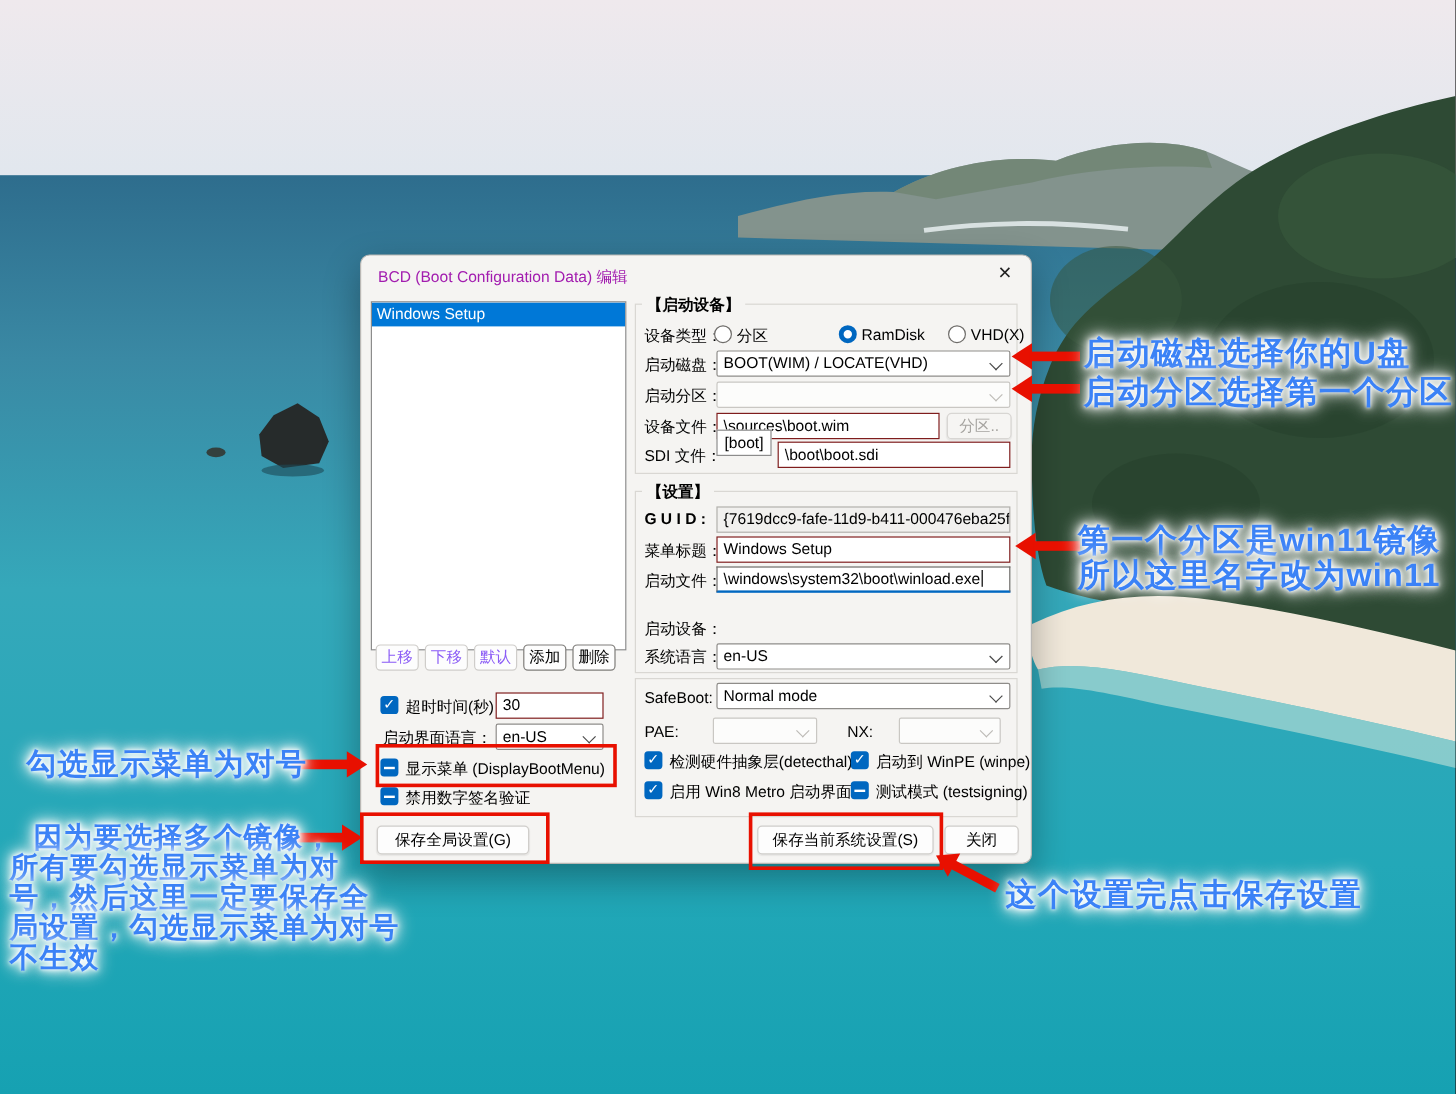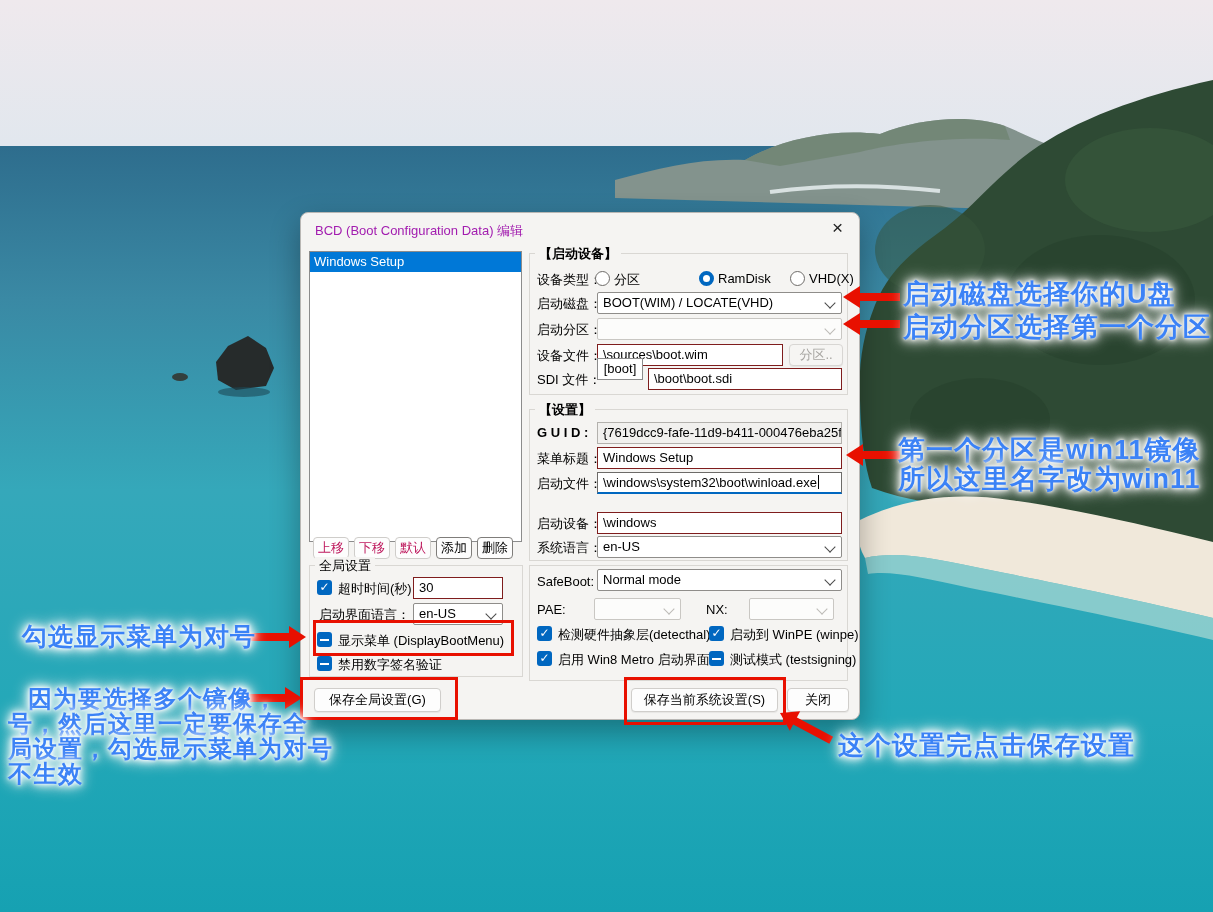"\windows" div.inp { html: <div>\windows</div> -> none }
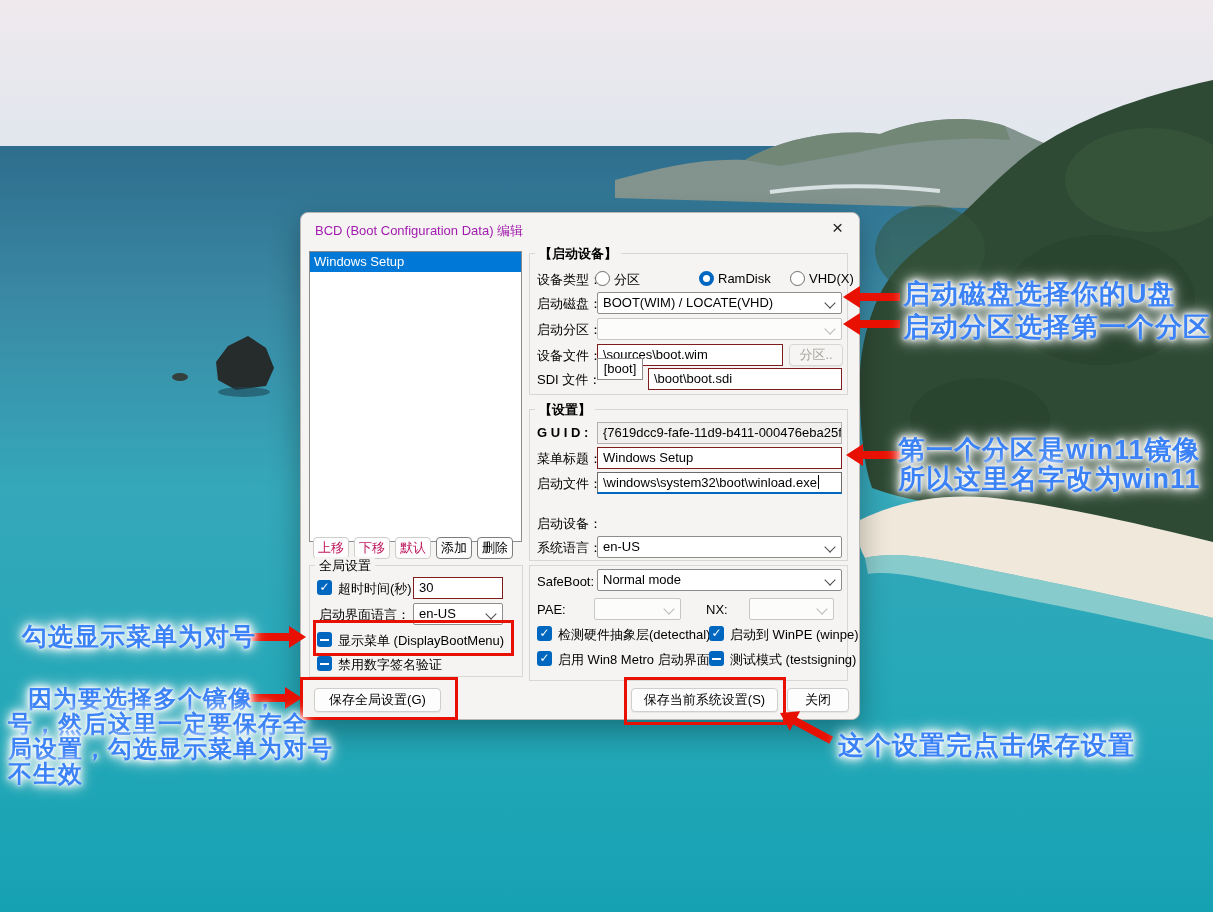"上移" .sbtn.dis { color: #be185d -> #8b5cf6 }
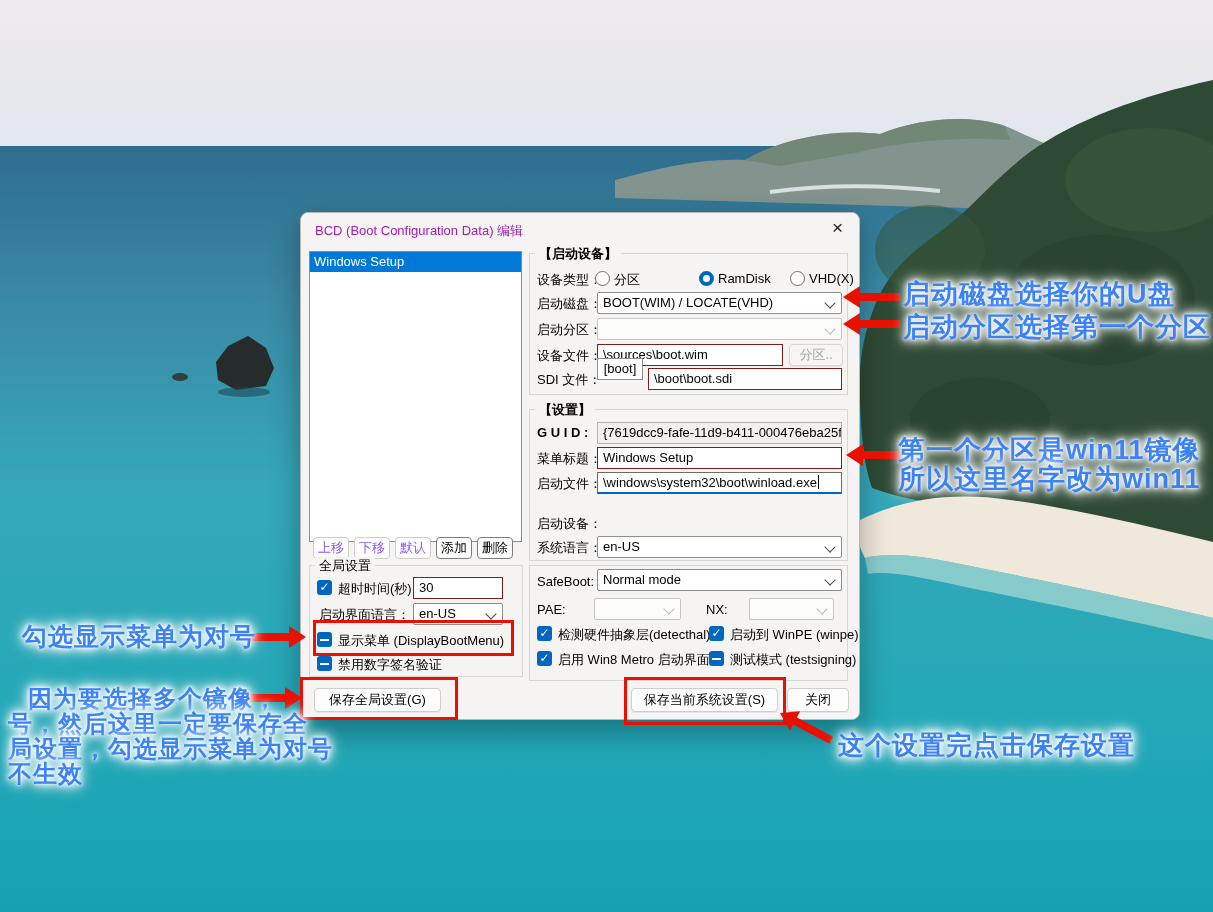"全局设置" div.gbox { html: <div> <span>全局设置</span> </div> -> none }
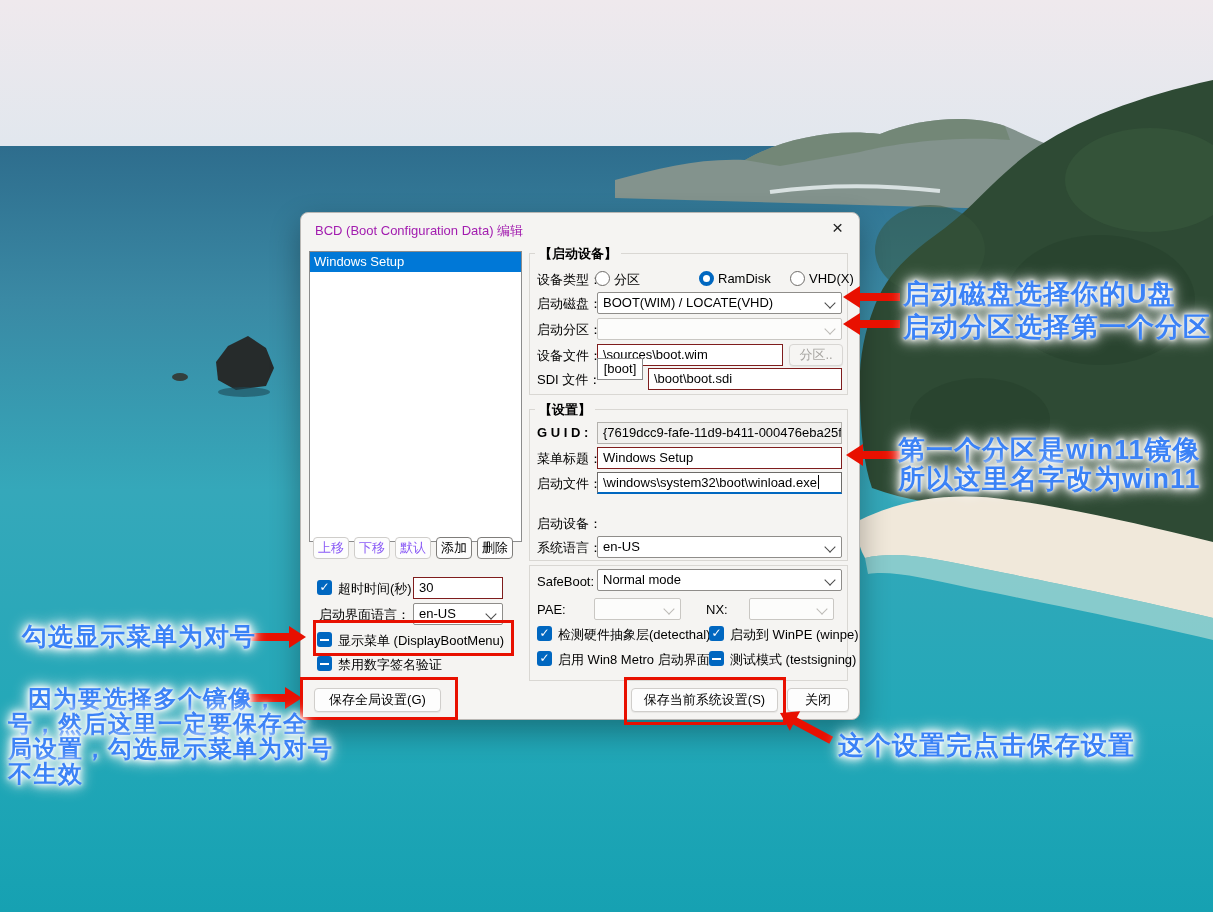"所有要勾选显示菜单为对" div { html: none -> <div>所有要勾选显示菜单为对</div> }
